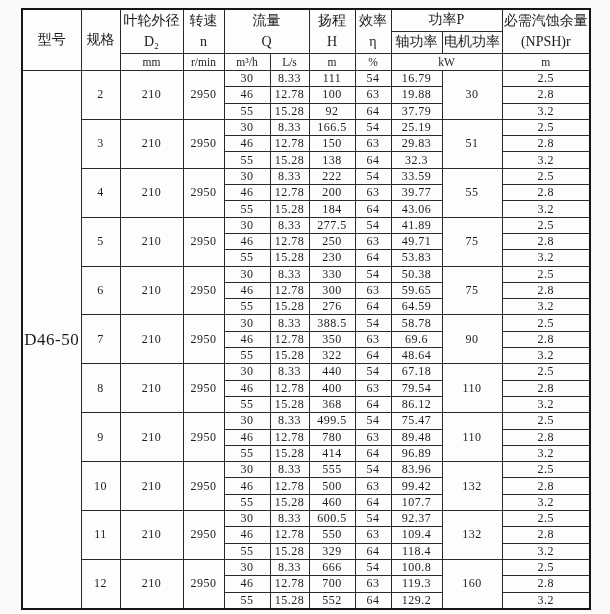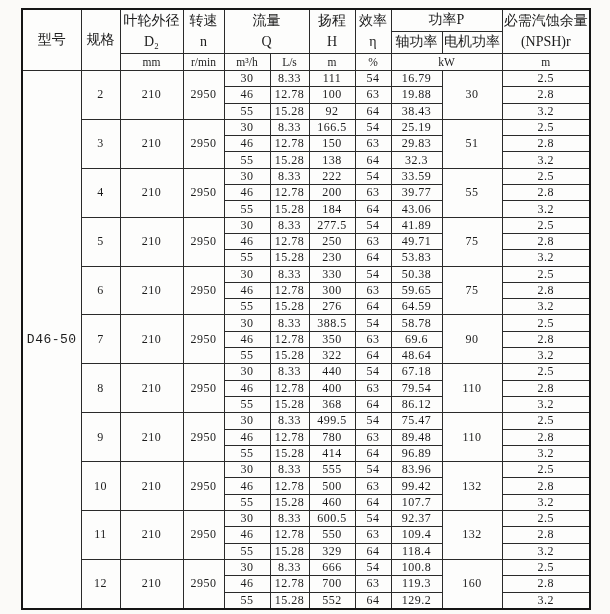"38.43" td { text: 38.43 -> 37.79 }
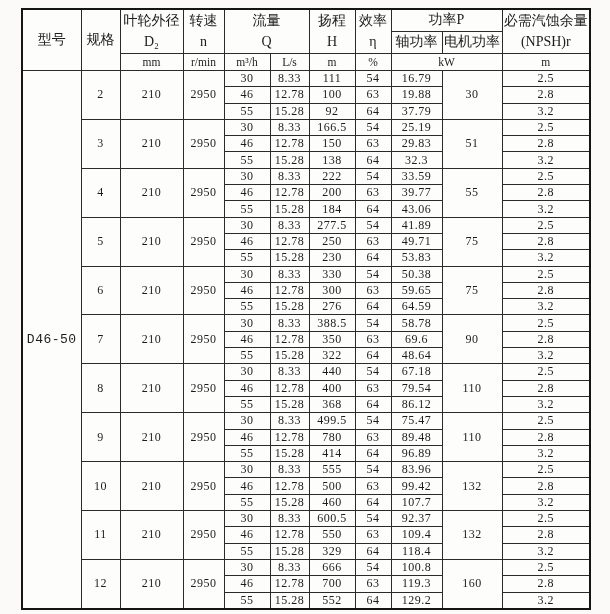"D46-50" .model-cell { font-family: Liberation Mono, monospace -> none; font-size: 13px -> 17px }
